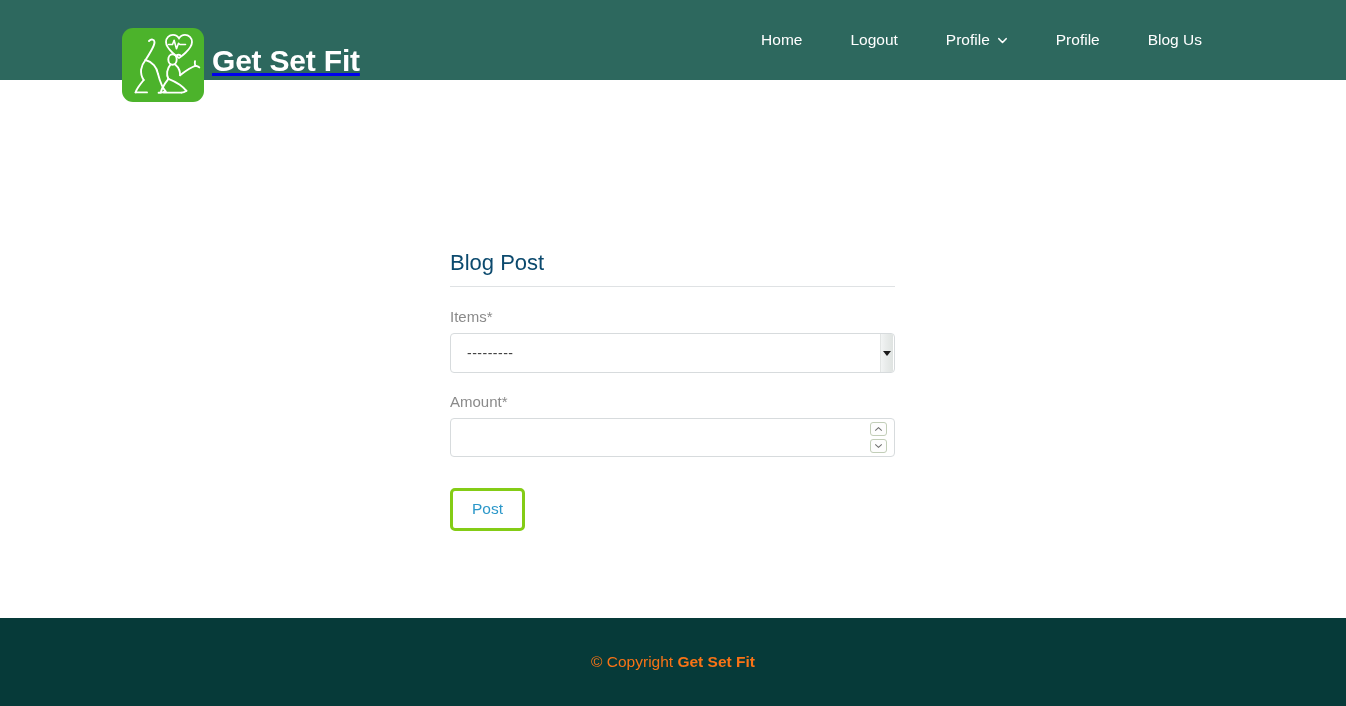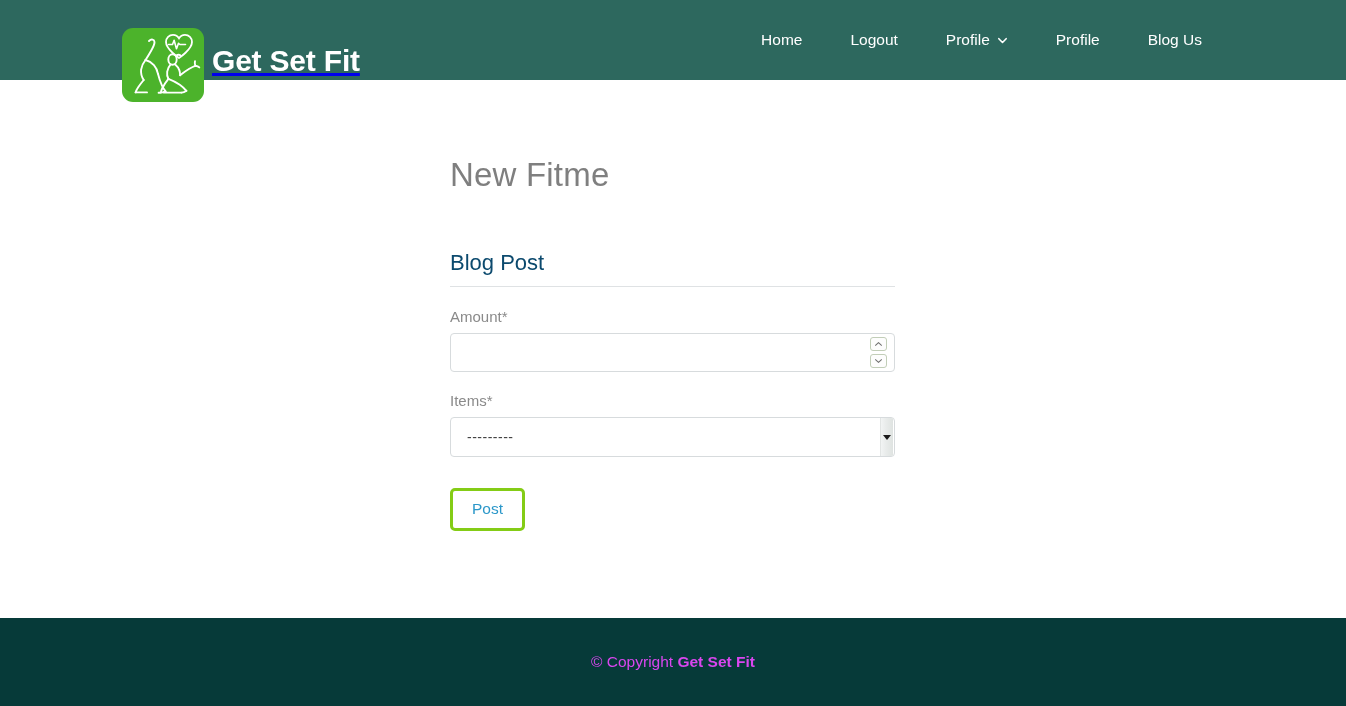"New Fitme" h1.page-title { html: <h1>New Fitme</h1> -> none }
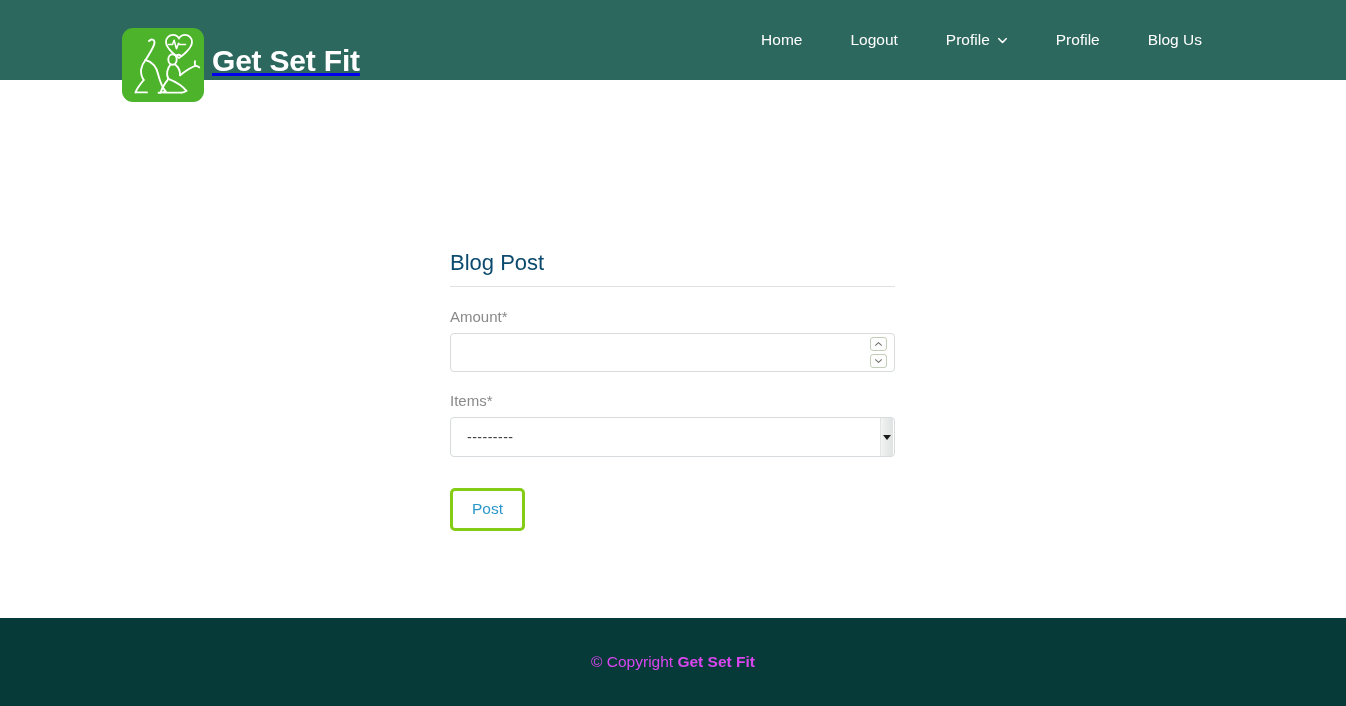"Amount*" div.field-group { order: before "Items*" -> after "Items*" }
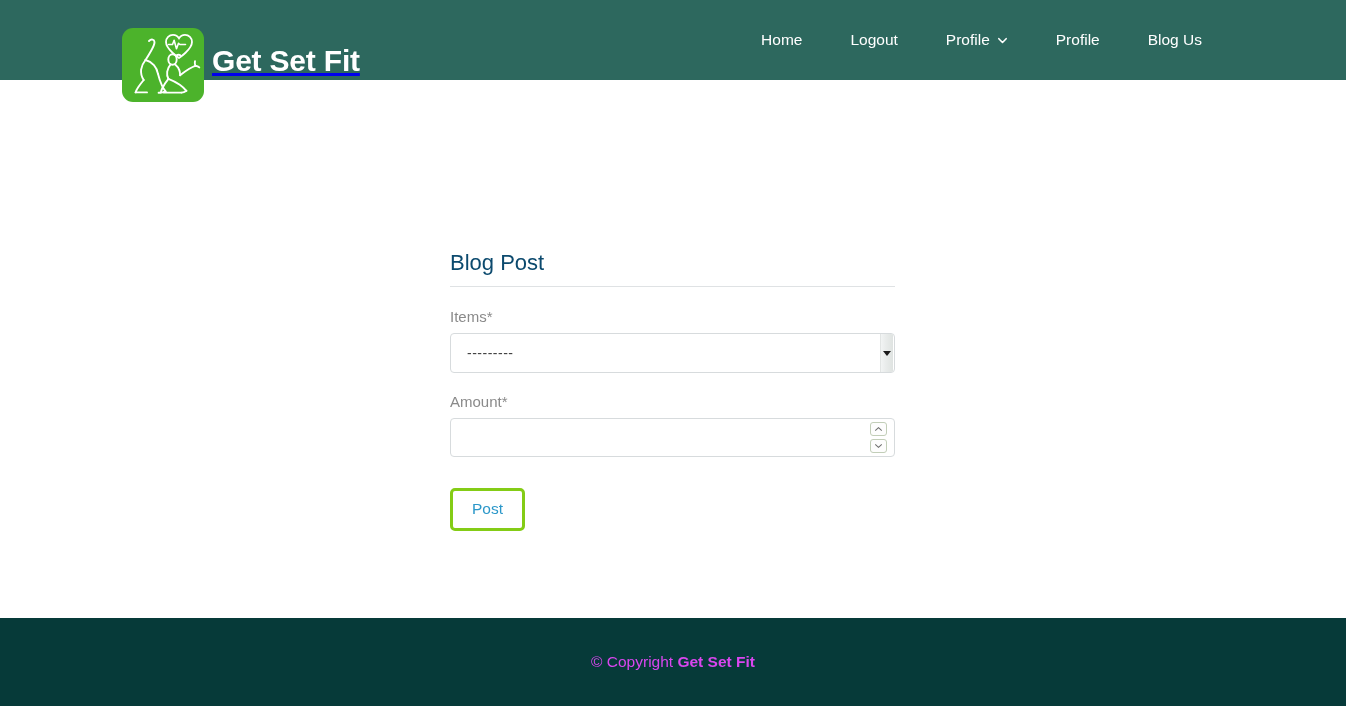"© Copyright Get Set Fit" .copy-text { color: #d946ef -> #f97316 }
